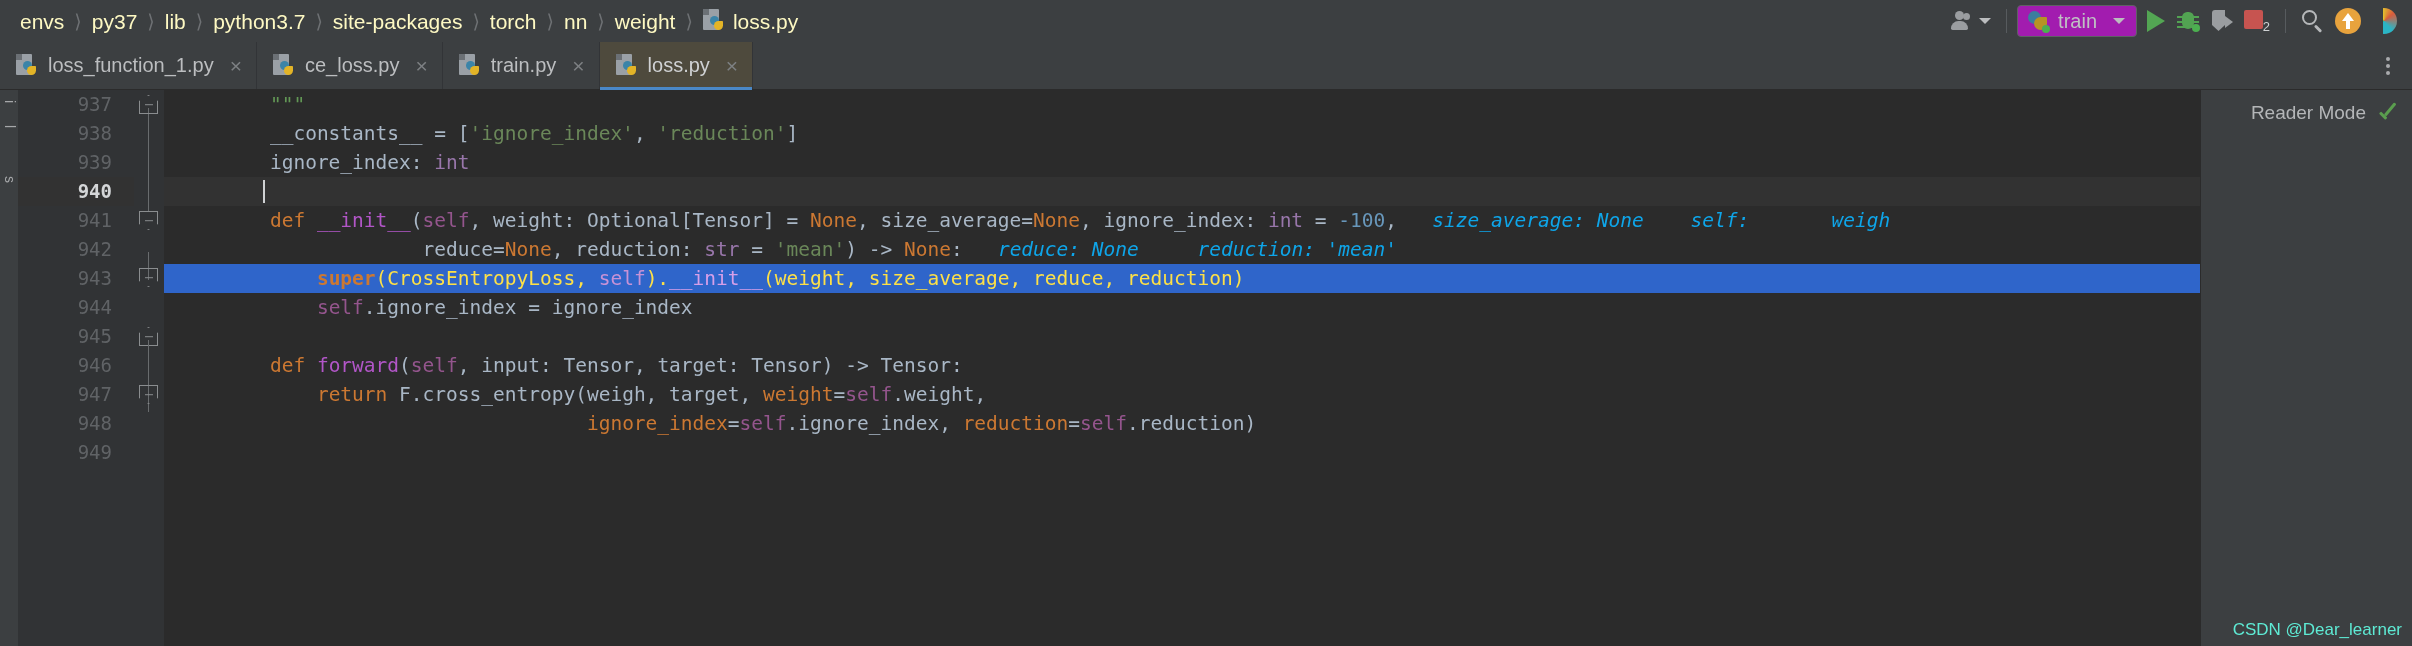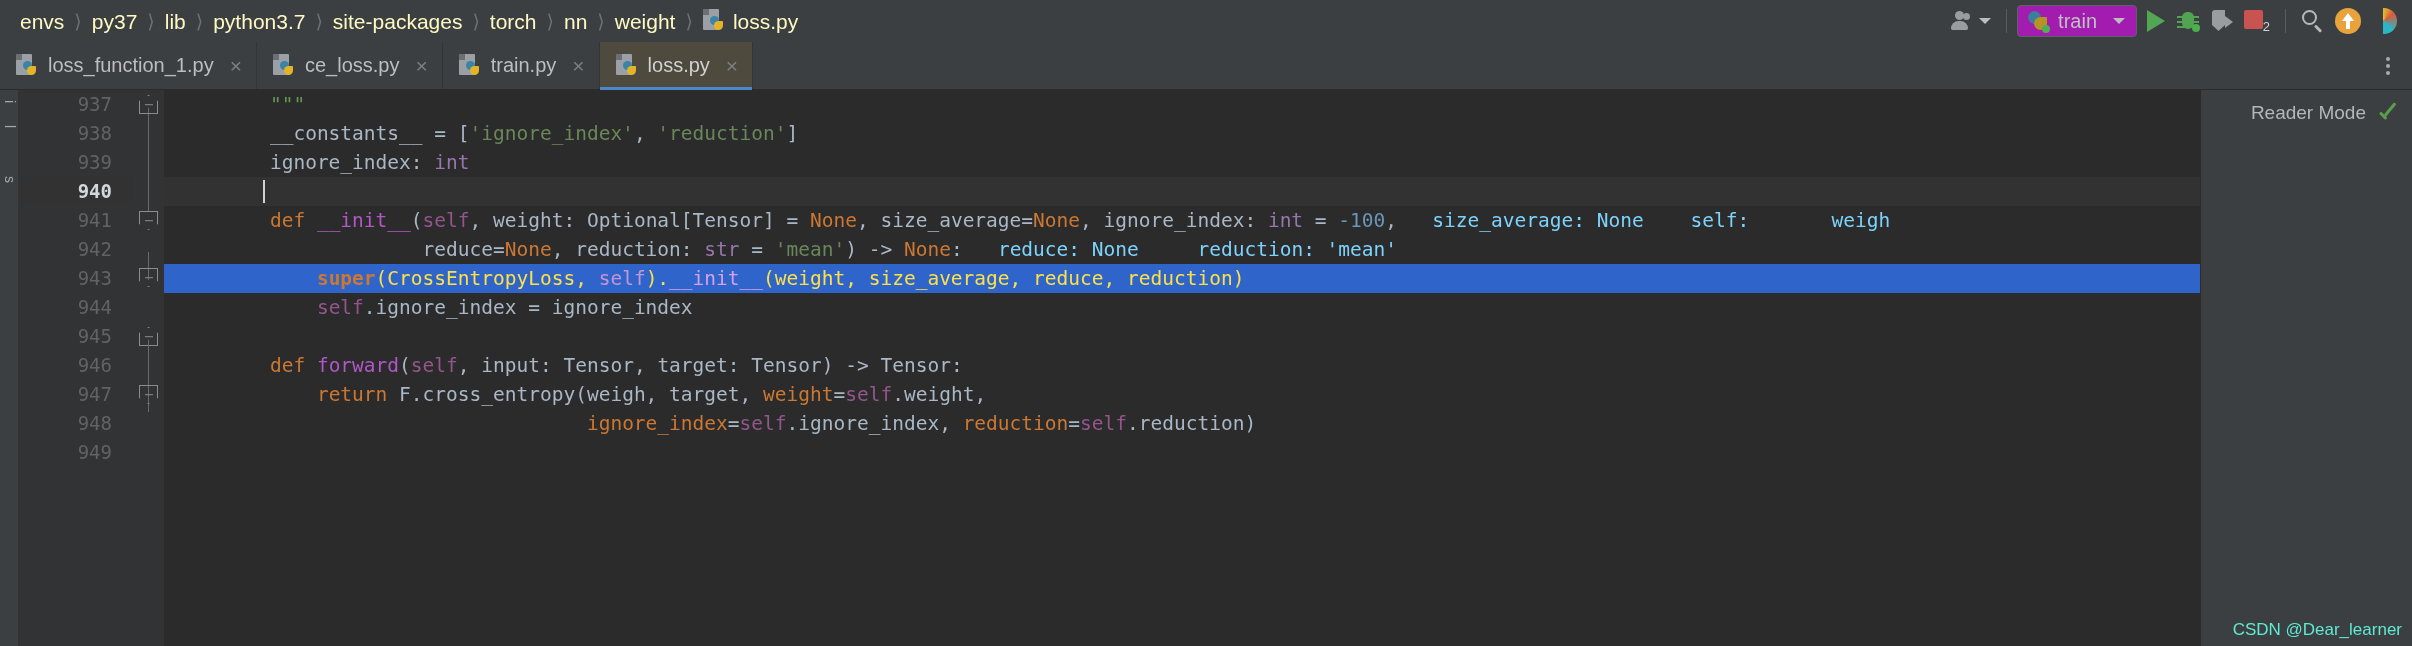"size_average: None self: weigh" .tok-hint { color: #7dd3fc -> #0ea5e9; font-style: none -> italic }
